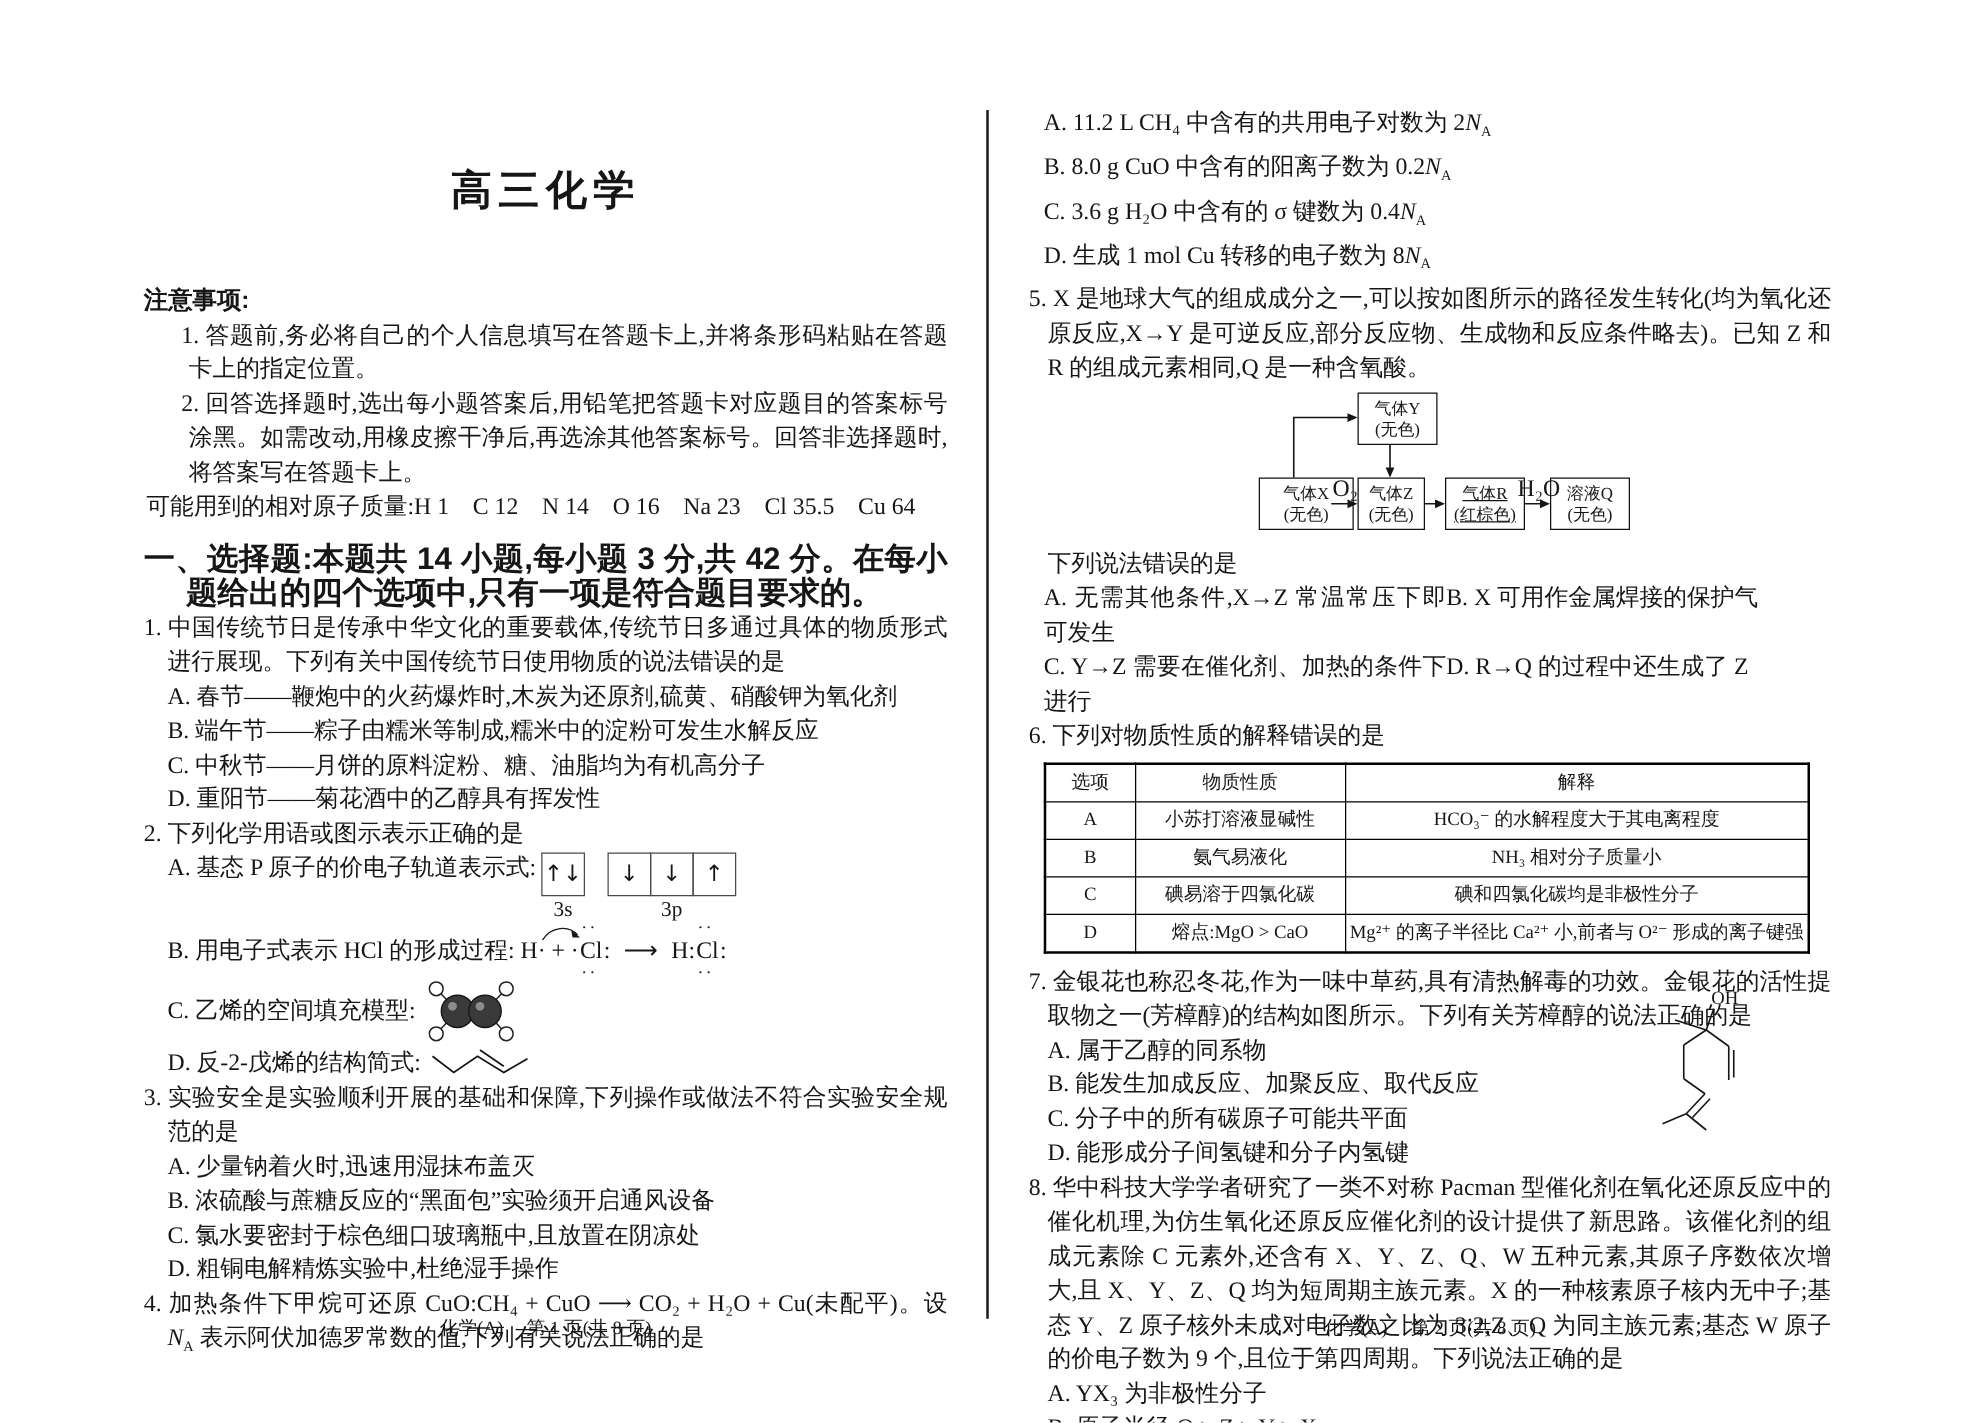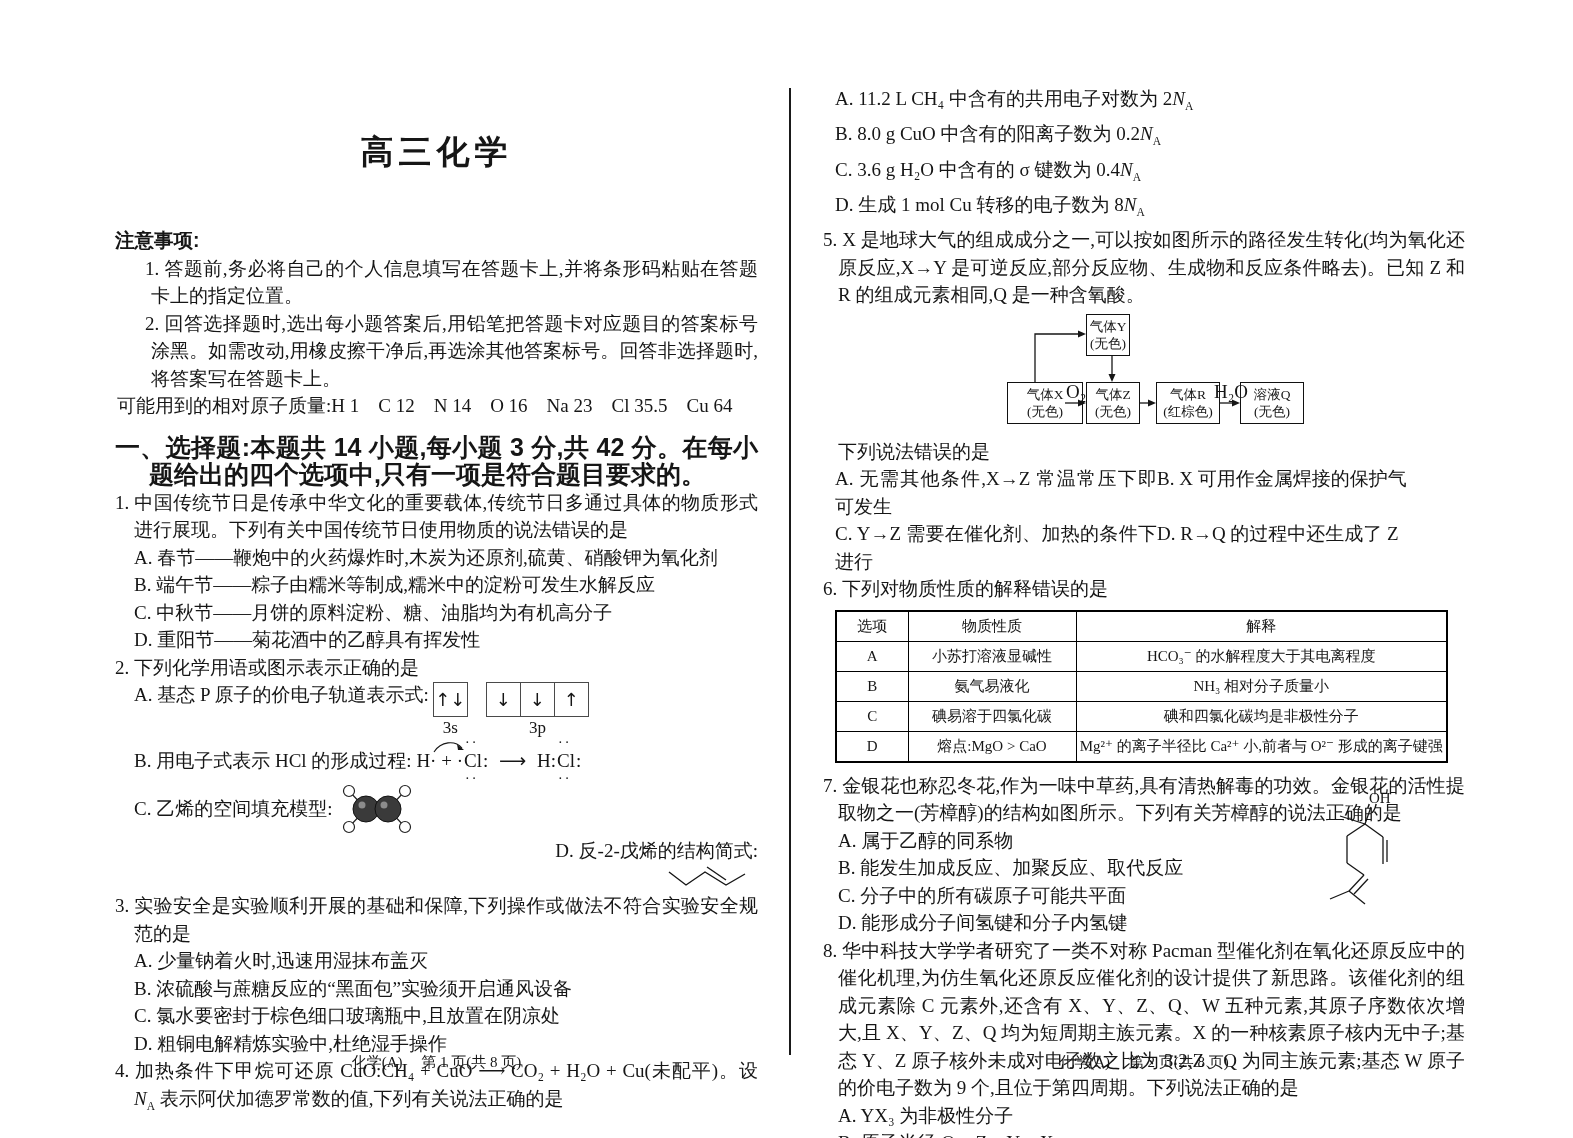"气体Y" div.pw-box { width: 44px -> 64px }
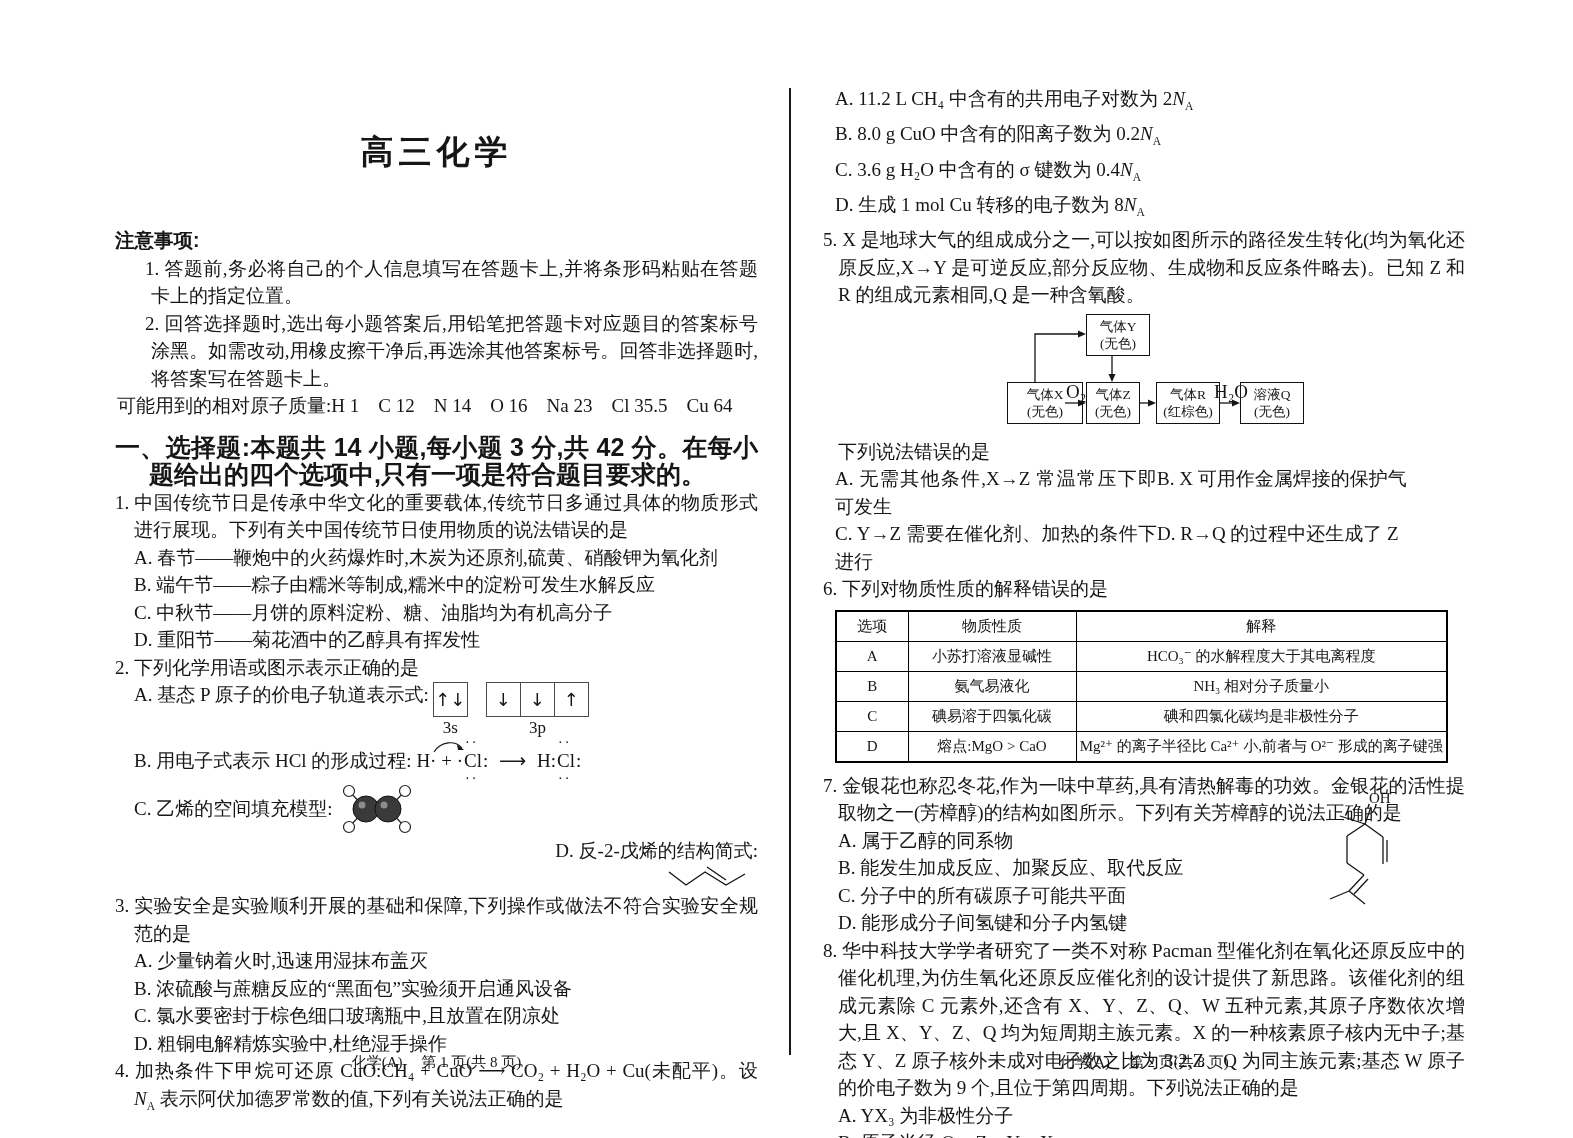"气体R" div.pw-box { text-decoration: none -> underline }
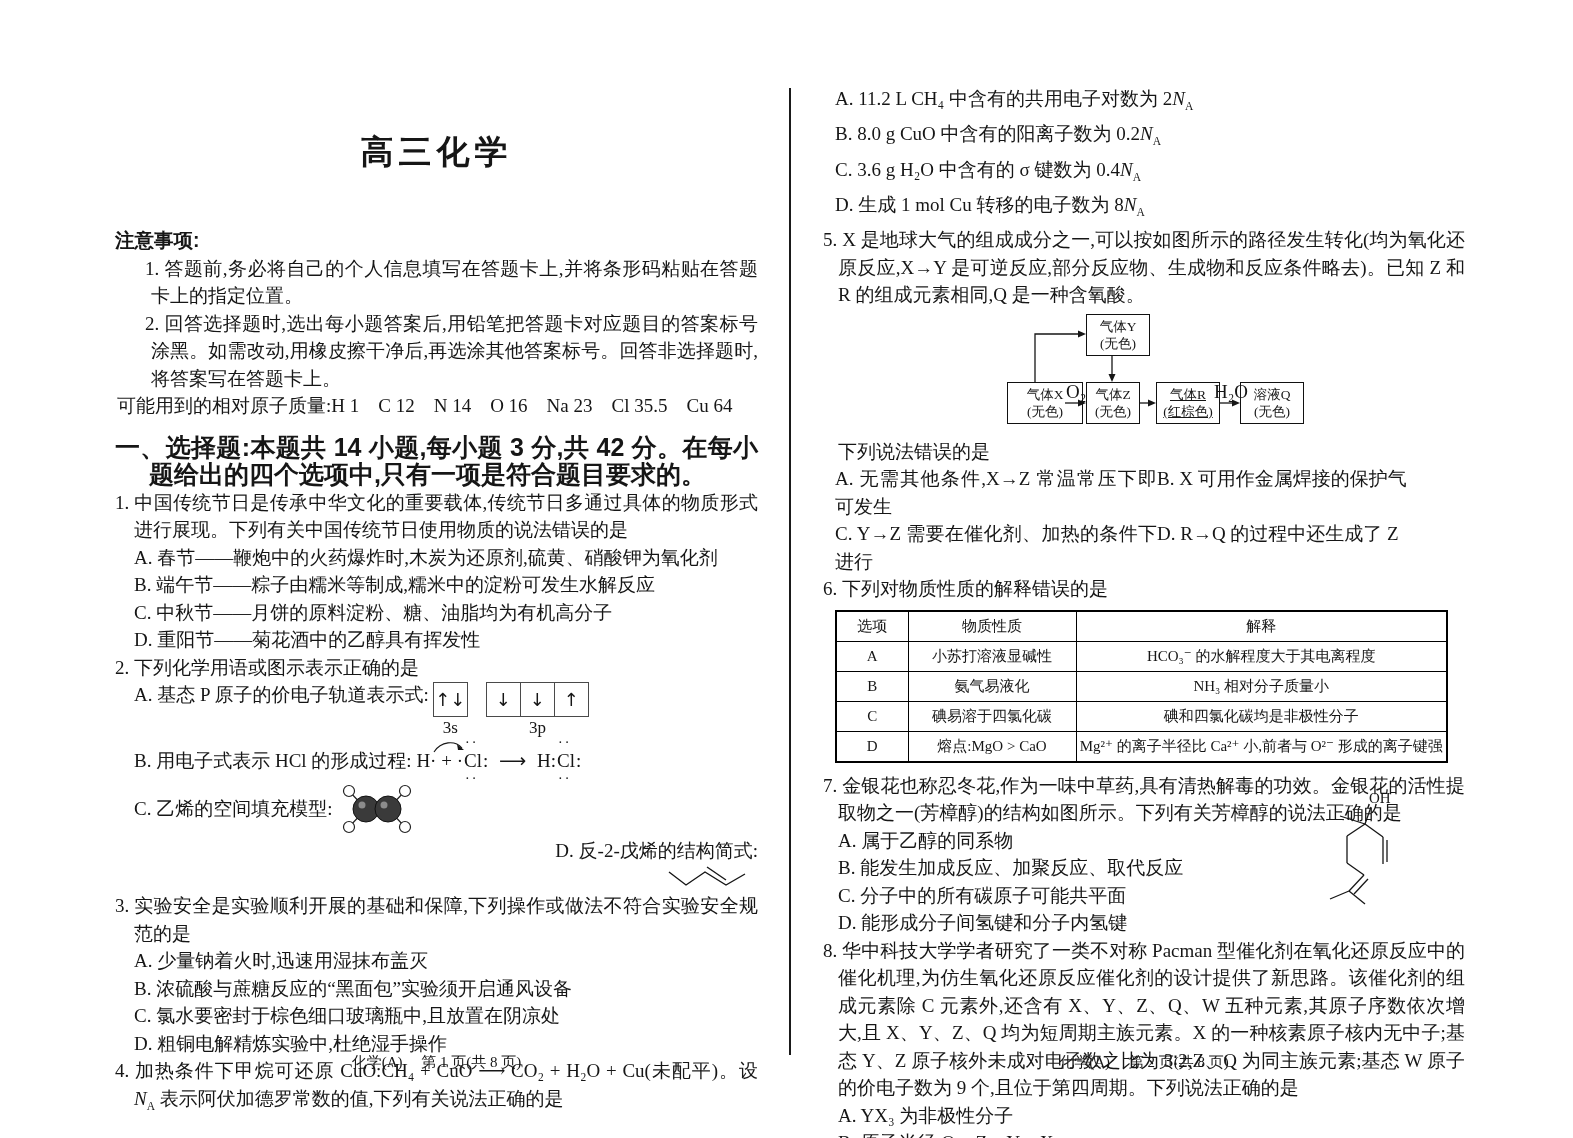"D. 反-2-戊烯的结构简式:" .skeletal-line { flex-direction: column -> none }
